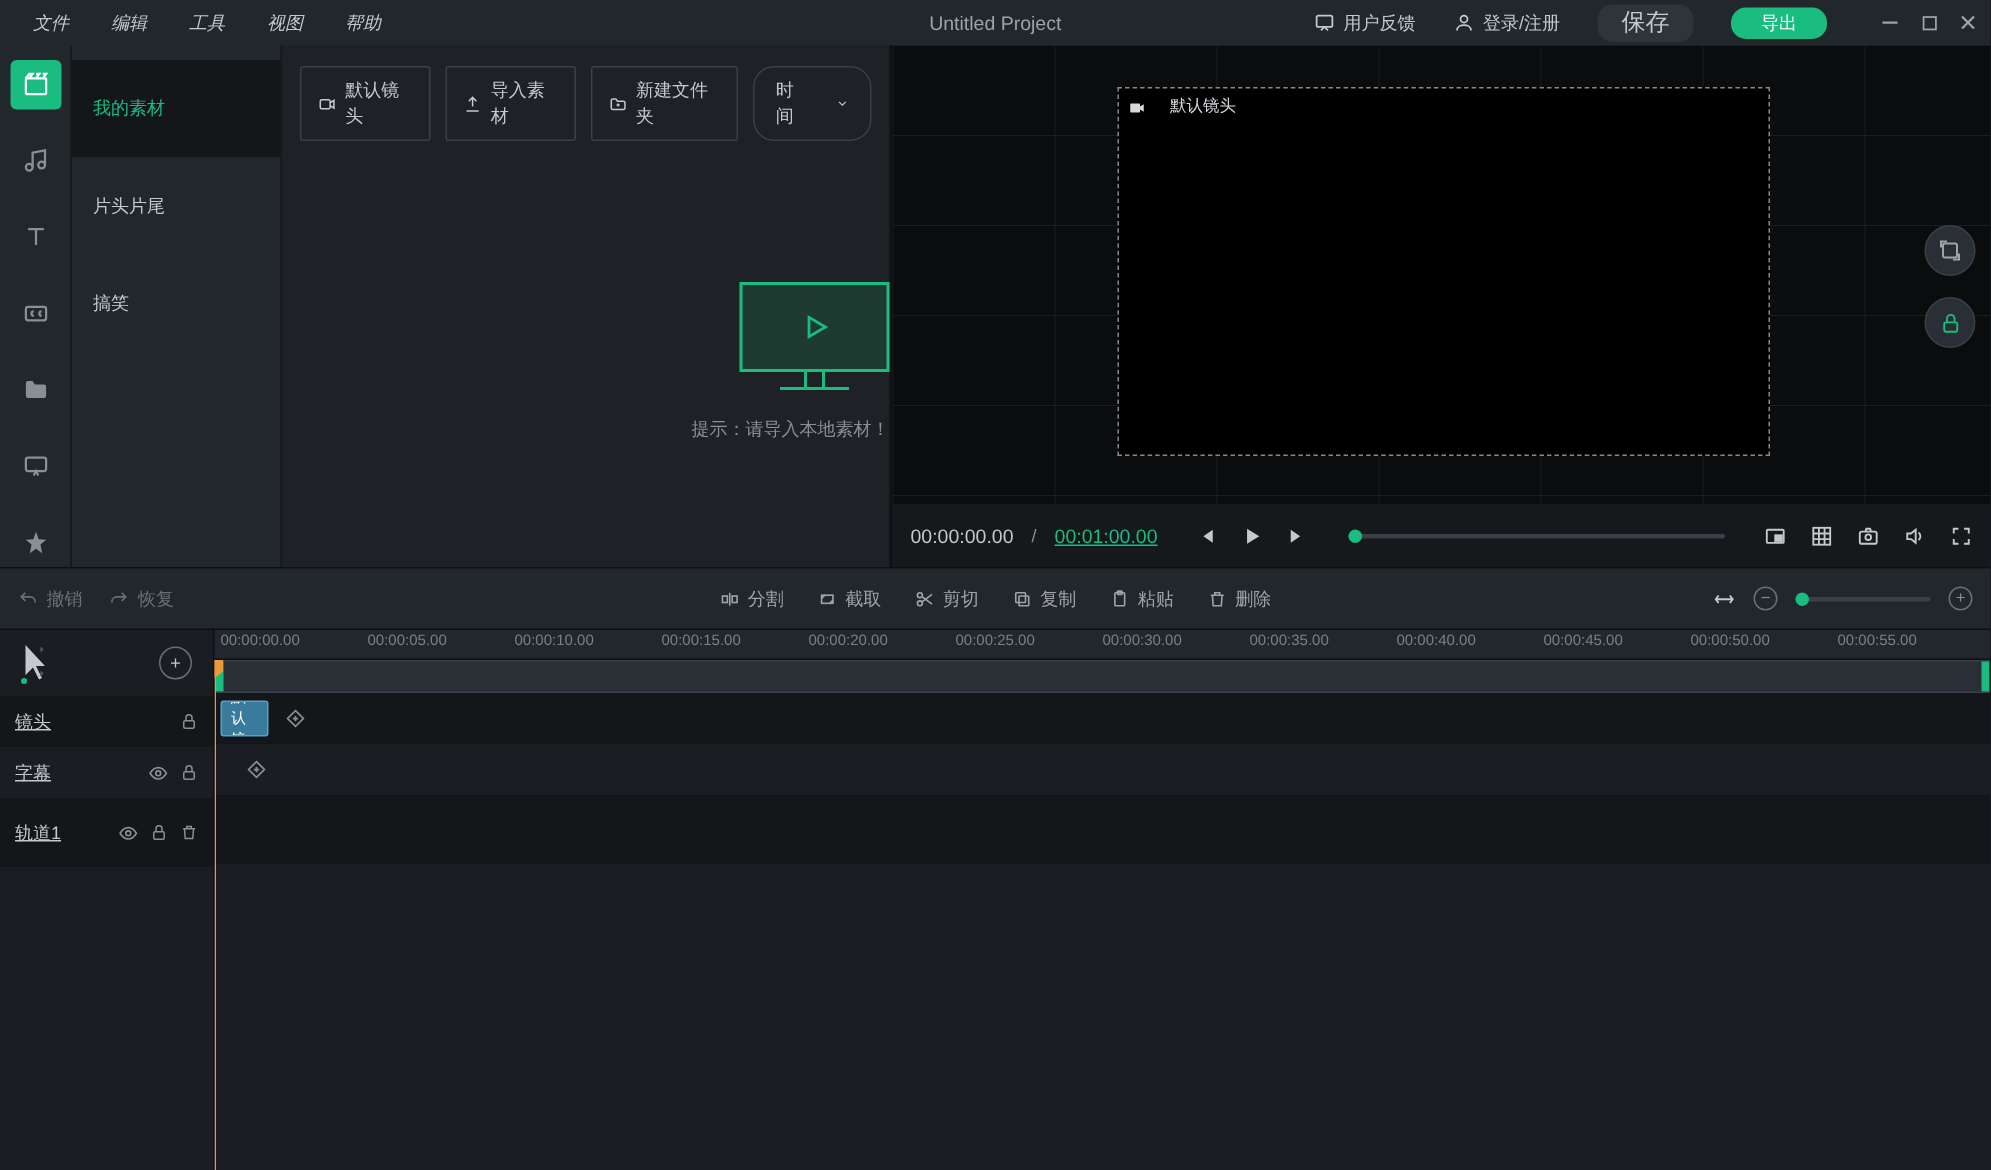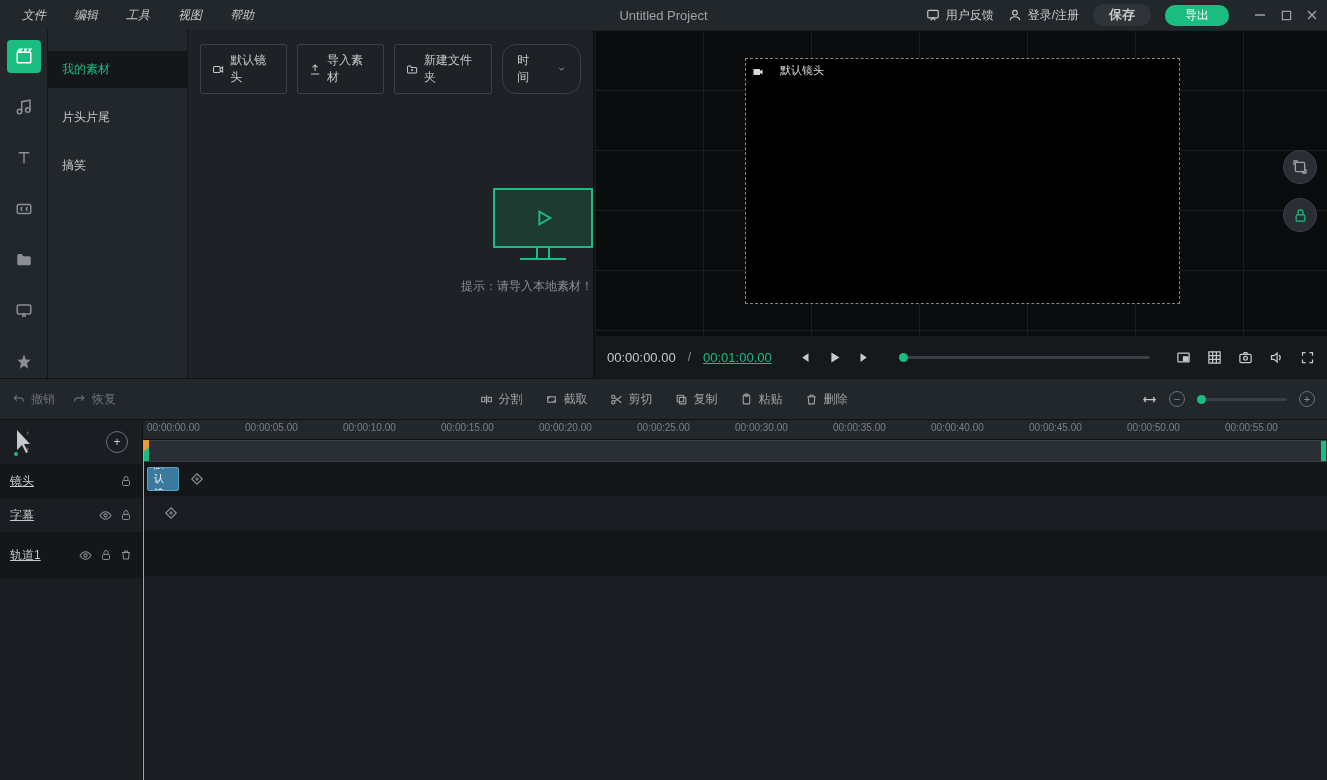"用户反馈" .top-right { gap: 14px -> 25px }
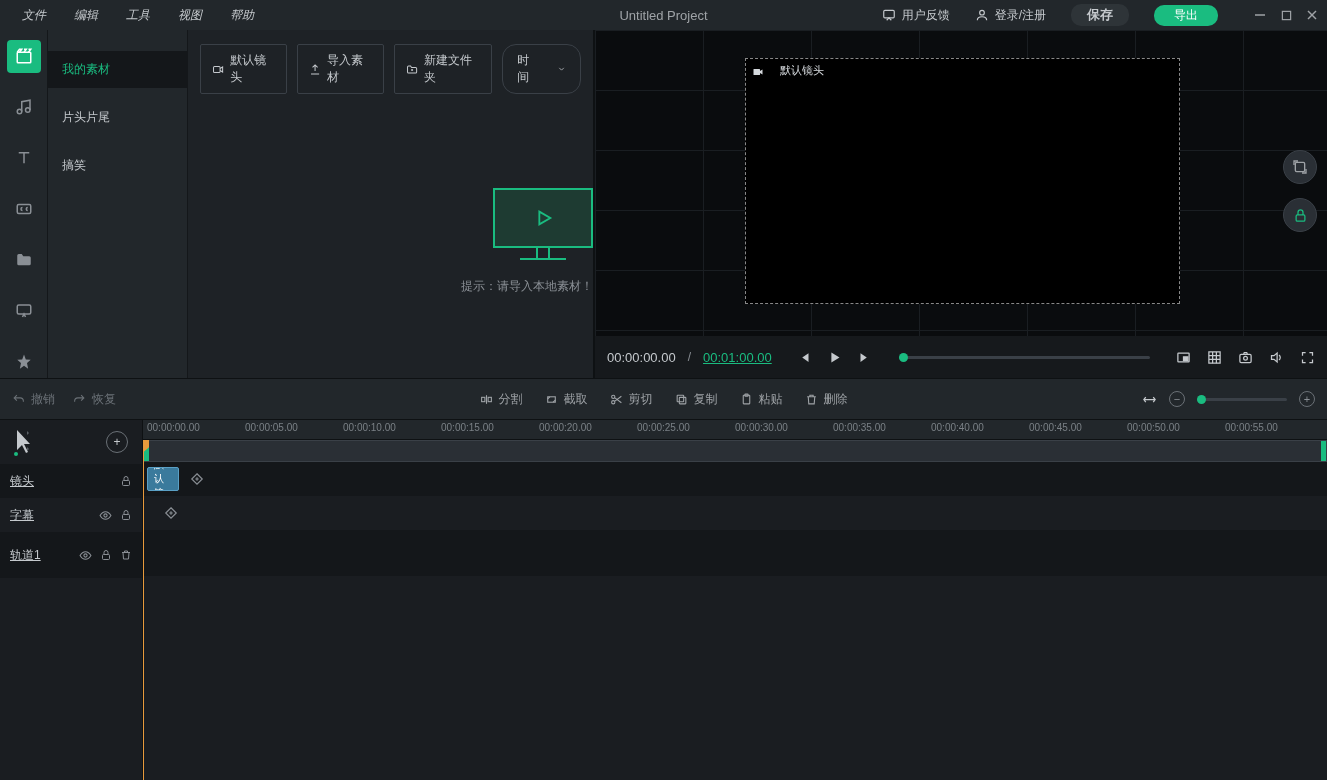"保存" .btn-save { font-size: 13px -> 16px; font-weight: bold -> none }
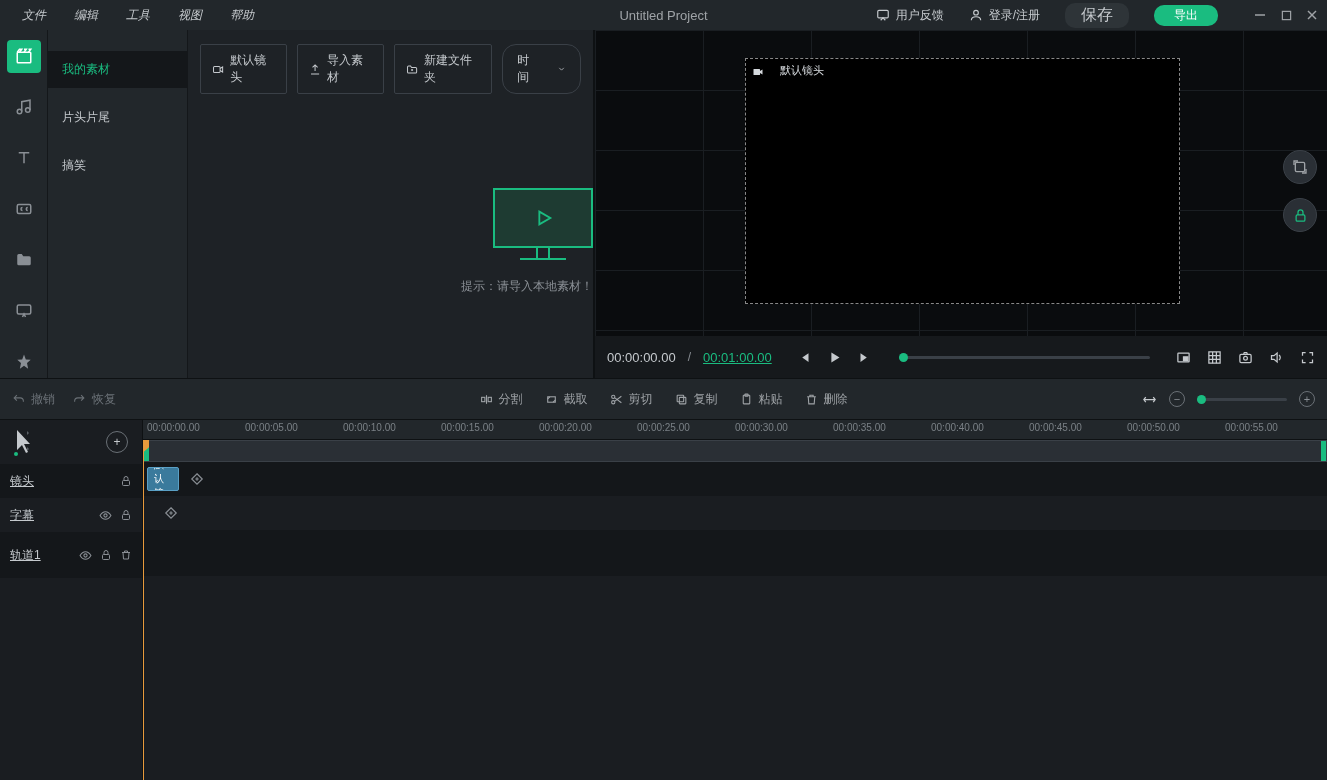"我的素材" .side-list-item { margin-top: 11px -> none; padding: 10px 14px -> 24px 14px }
